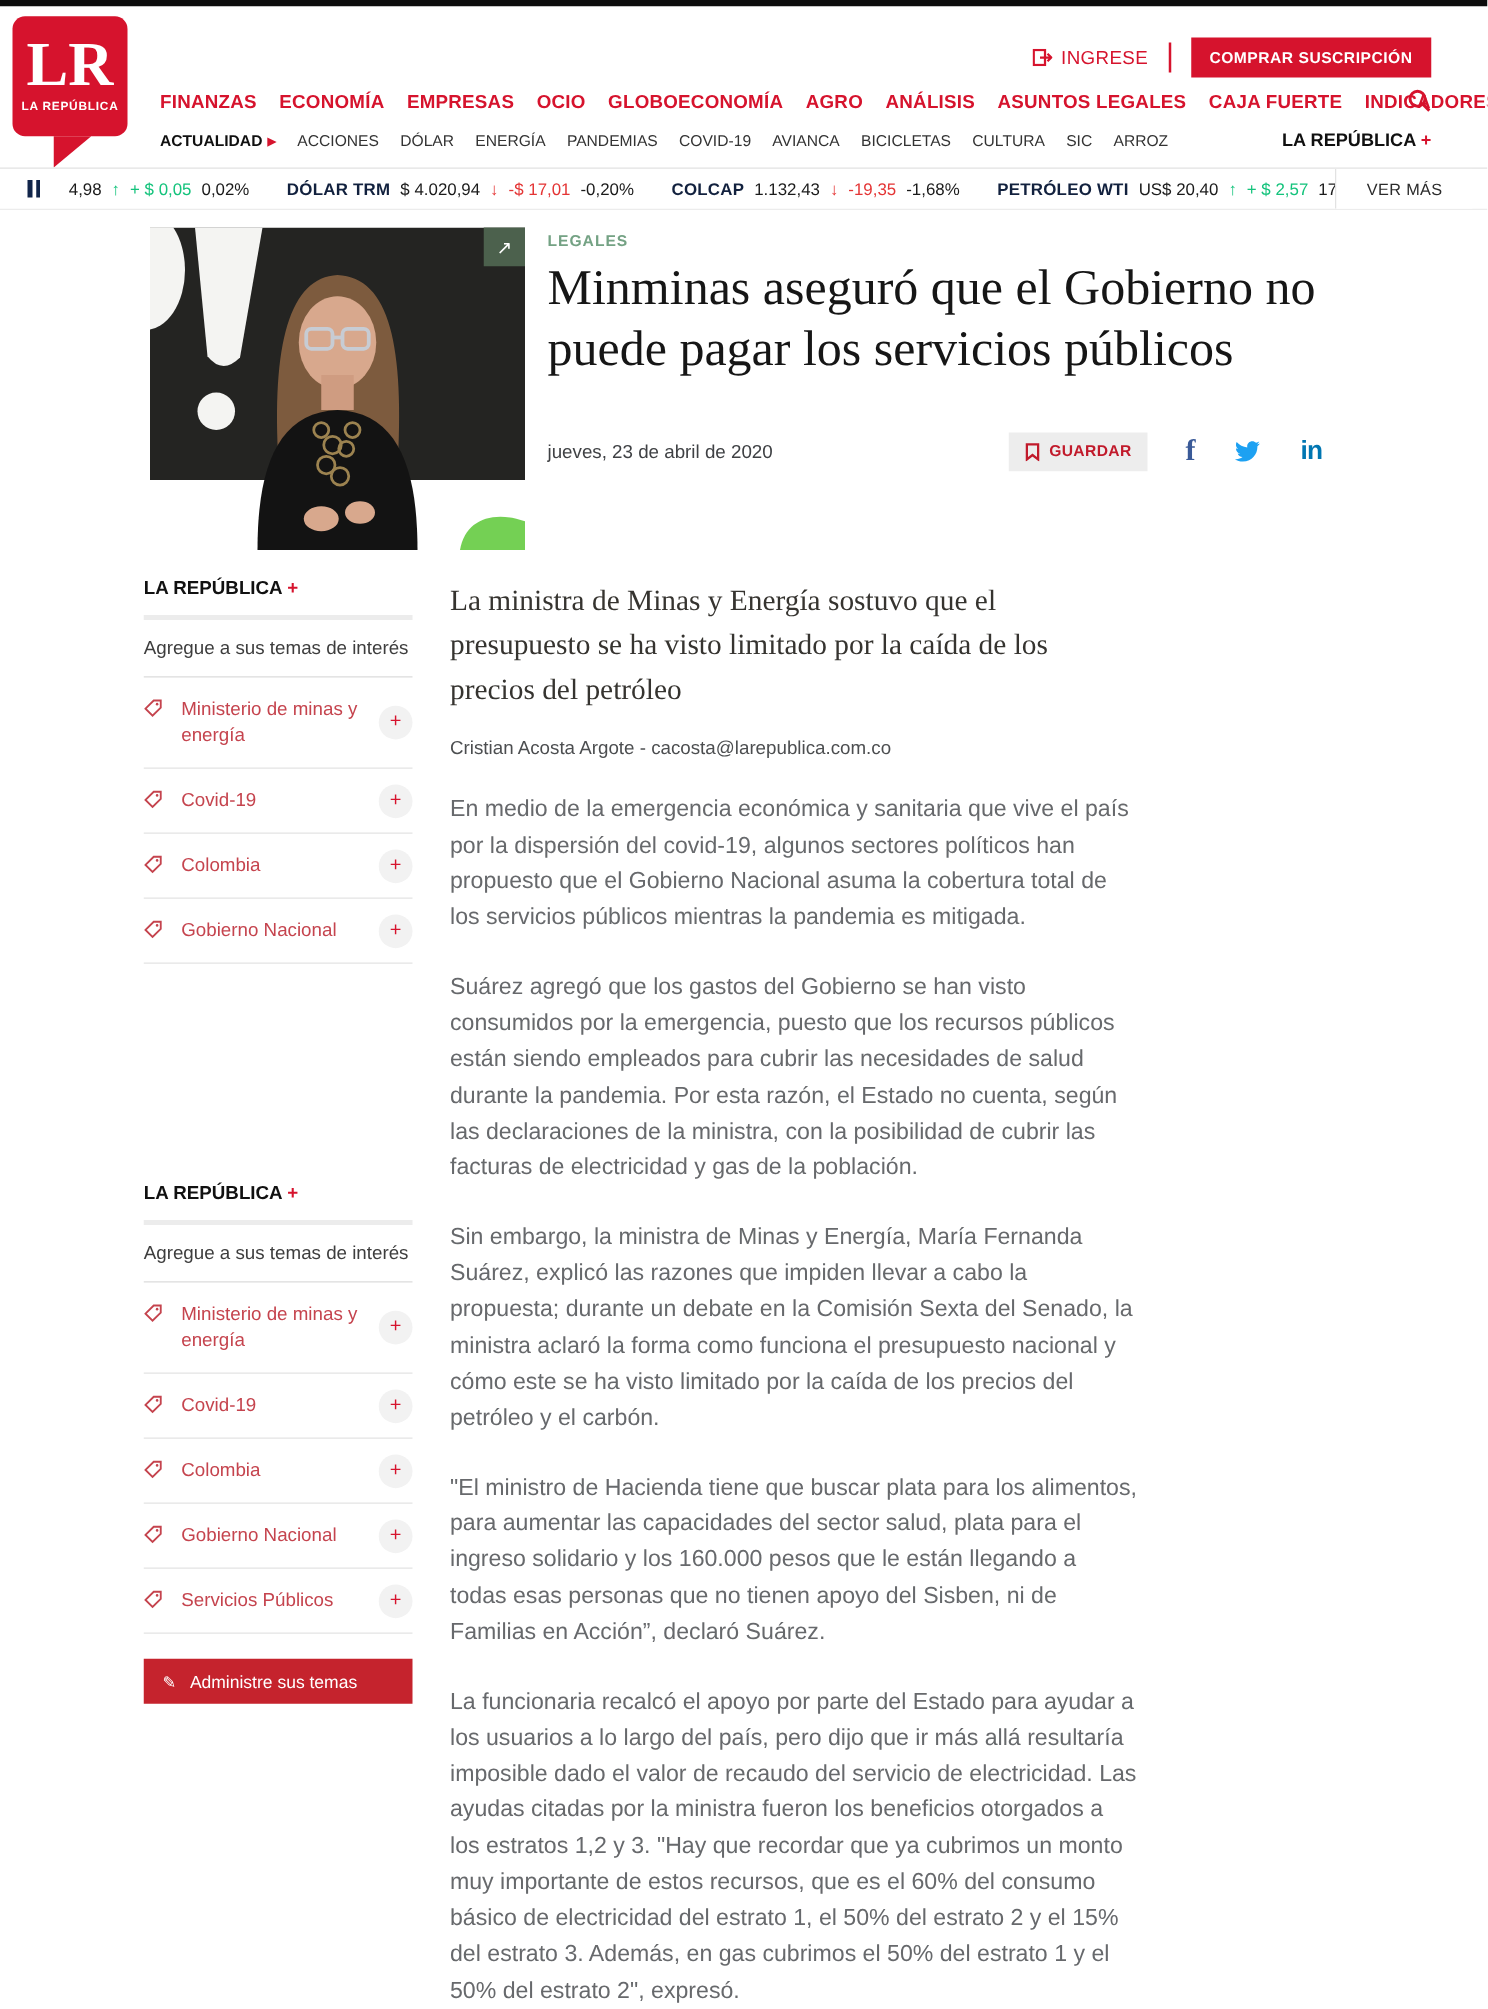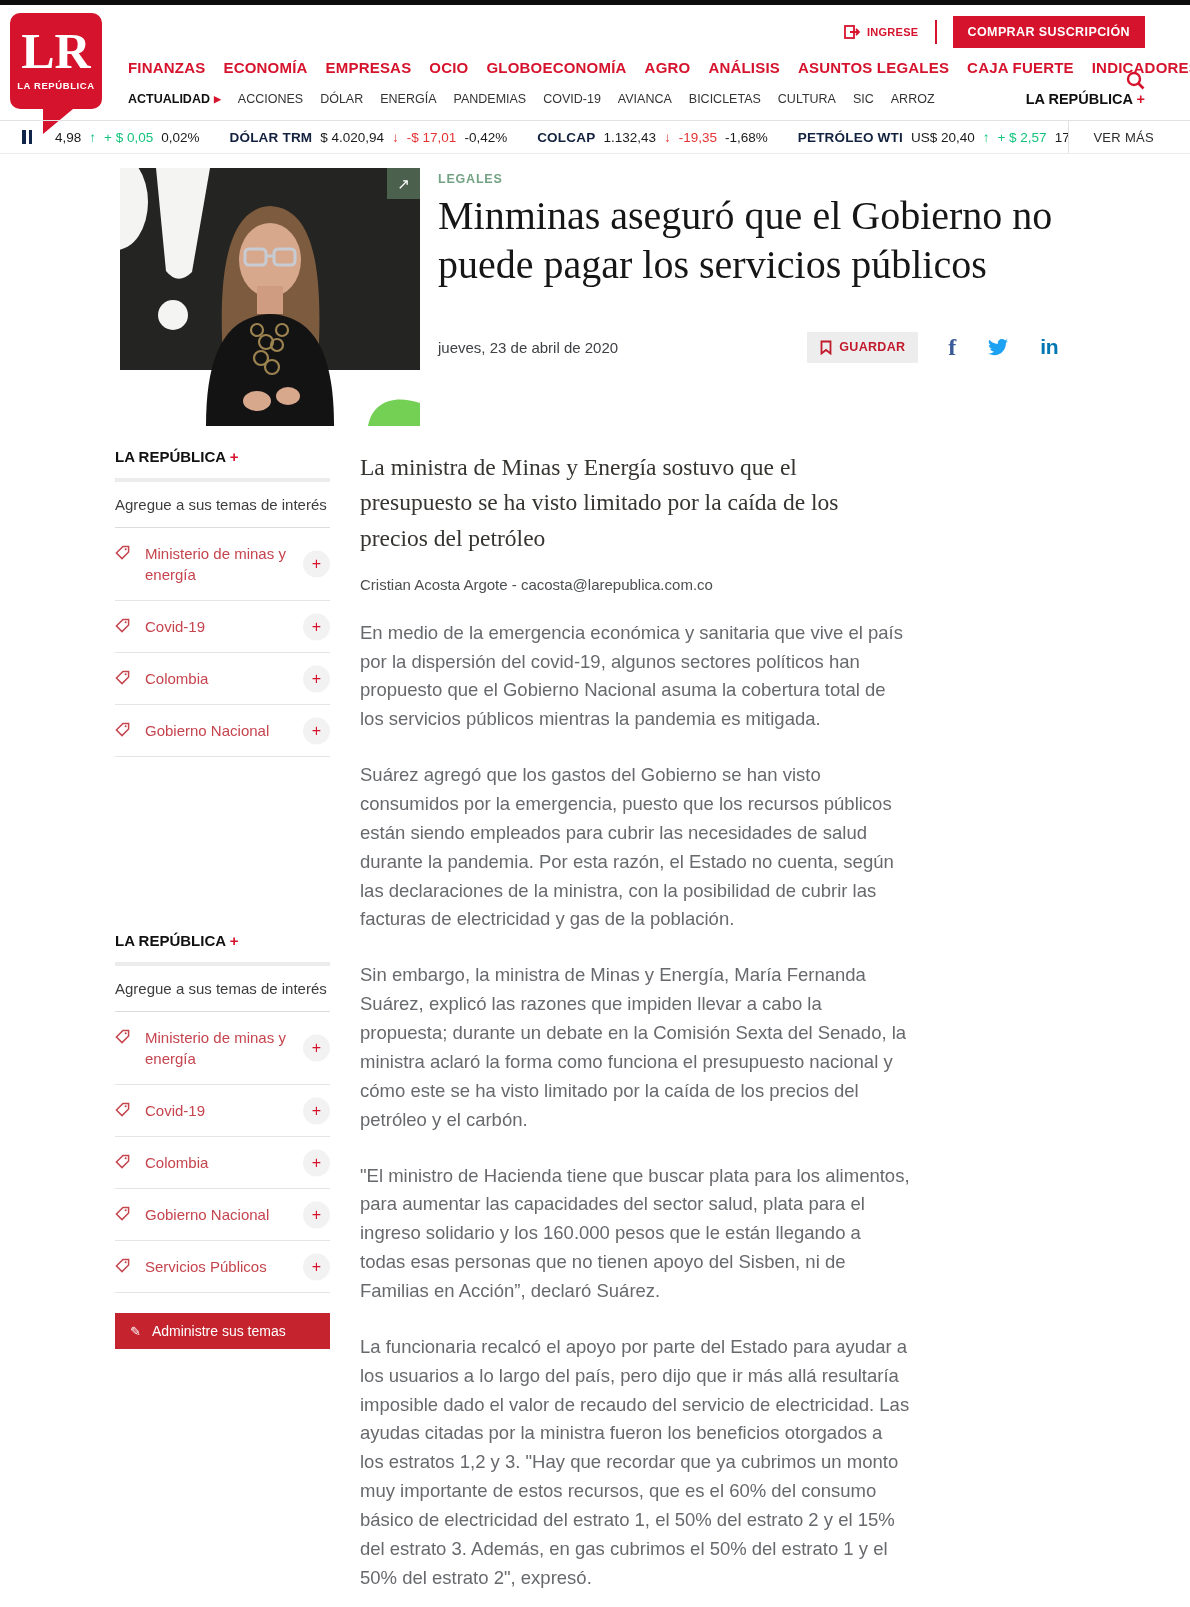"LR" .header { padding: 10px 45px 0 128px -> 24px 45px 0 128px }
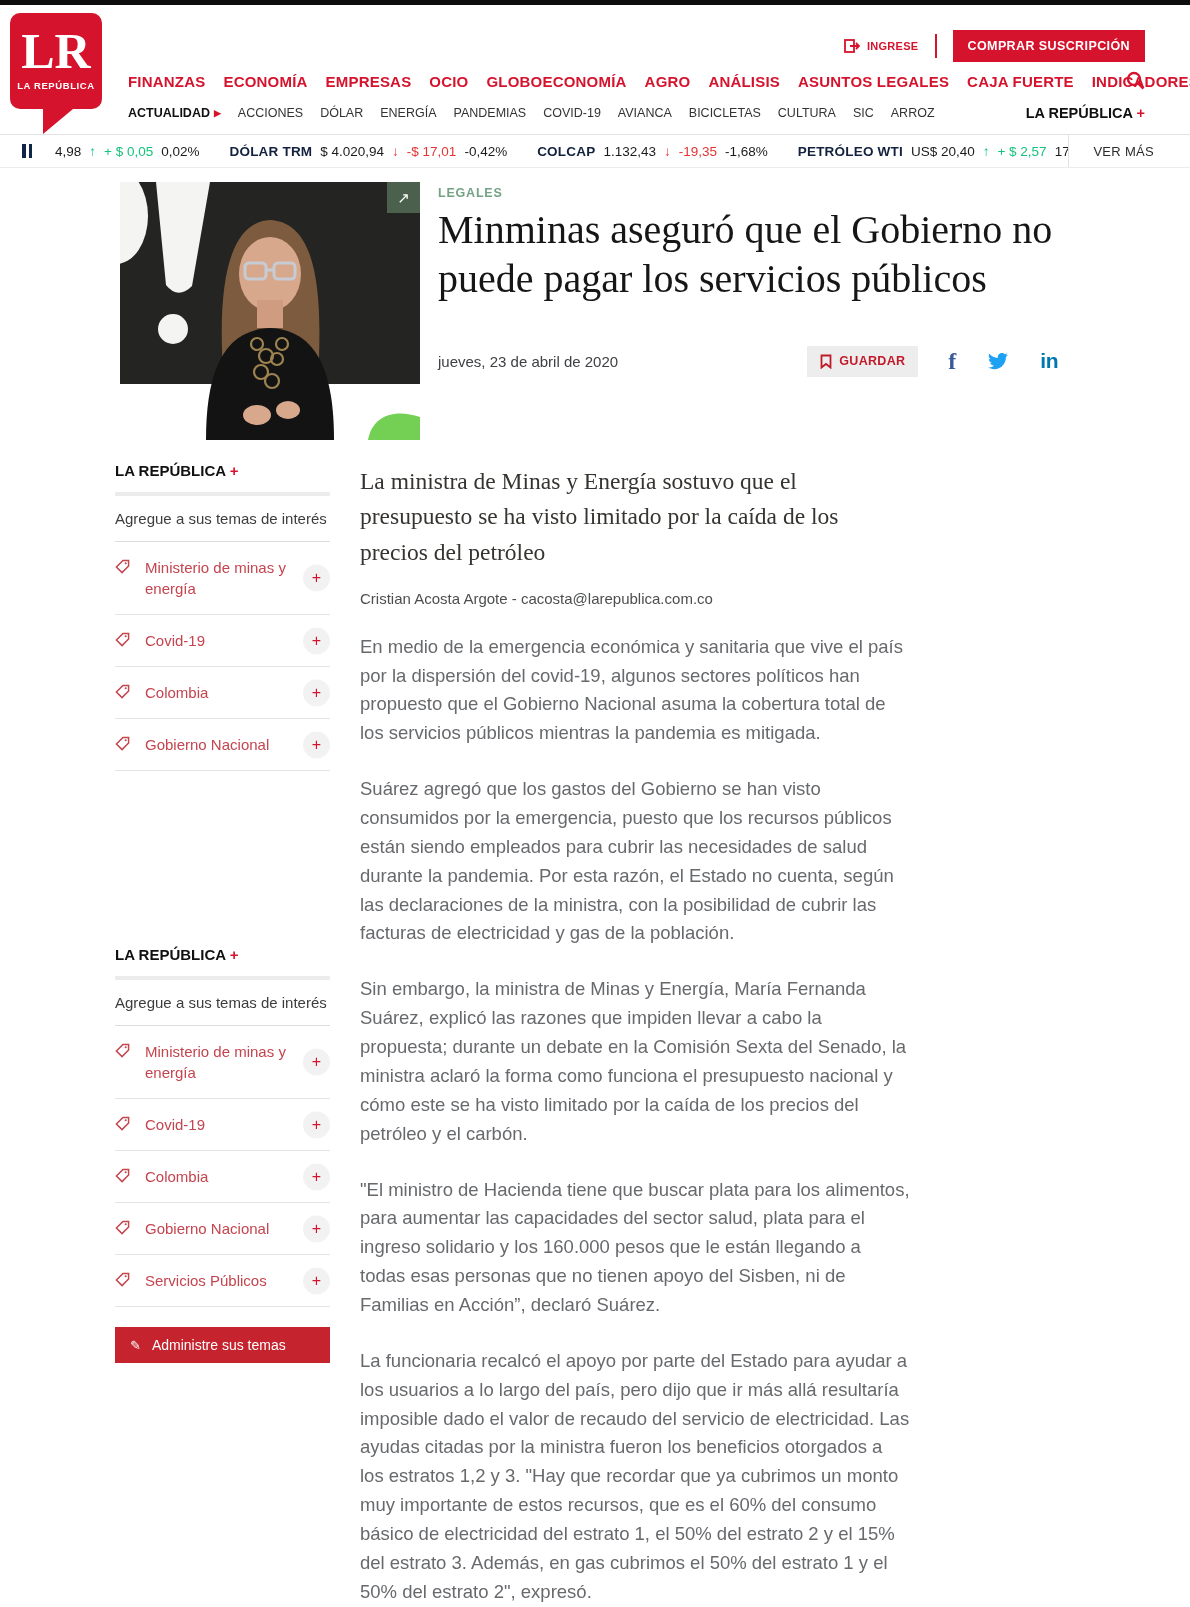"INGRESE" .ingrese { font-size: 11px -> 15px; font-weight: bold -> normal }
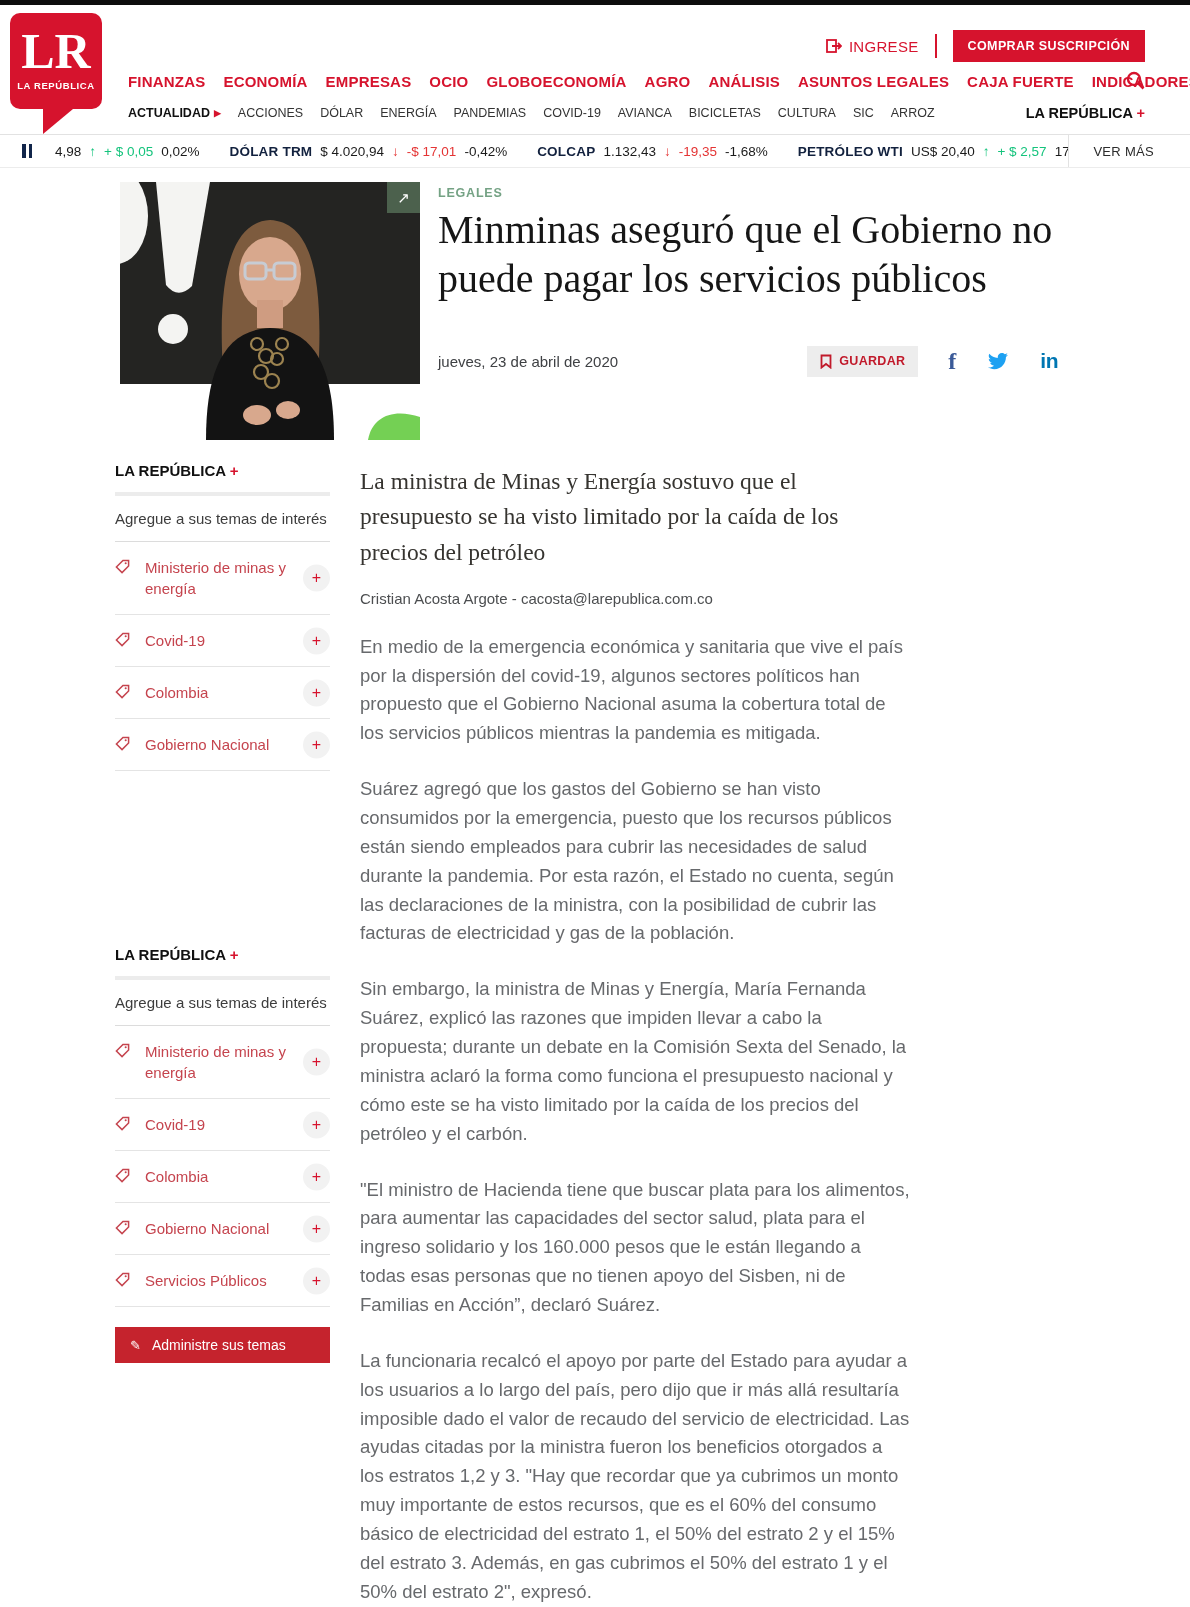"-0,42%" span.t-pct { text: -0,42% -> -0,20% }
